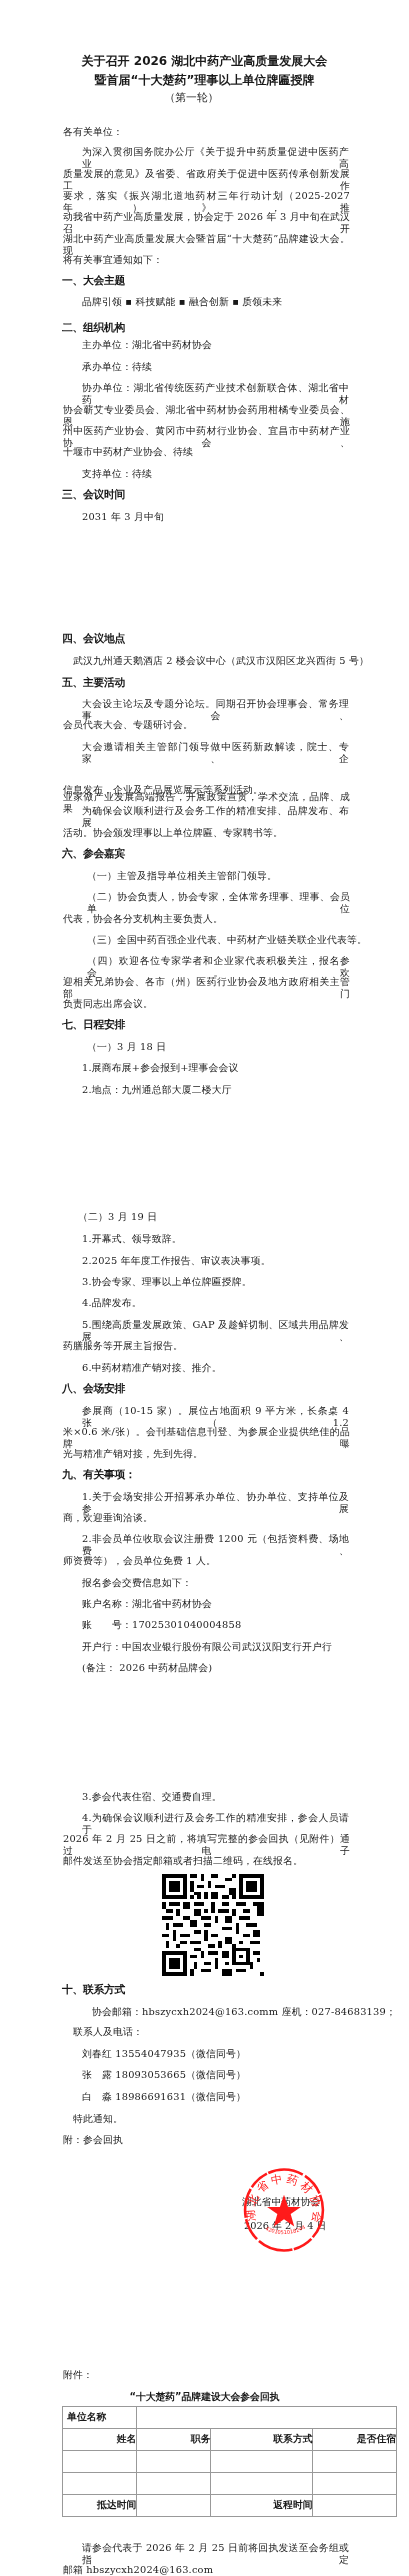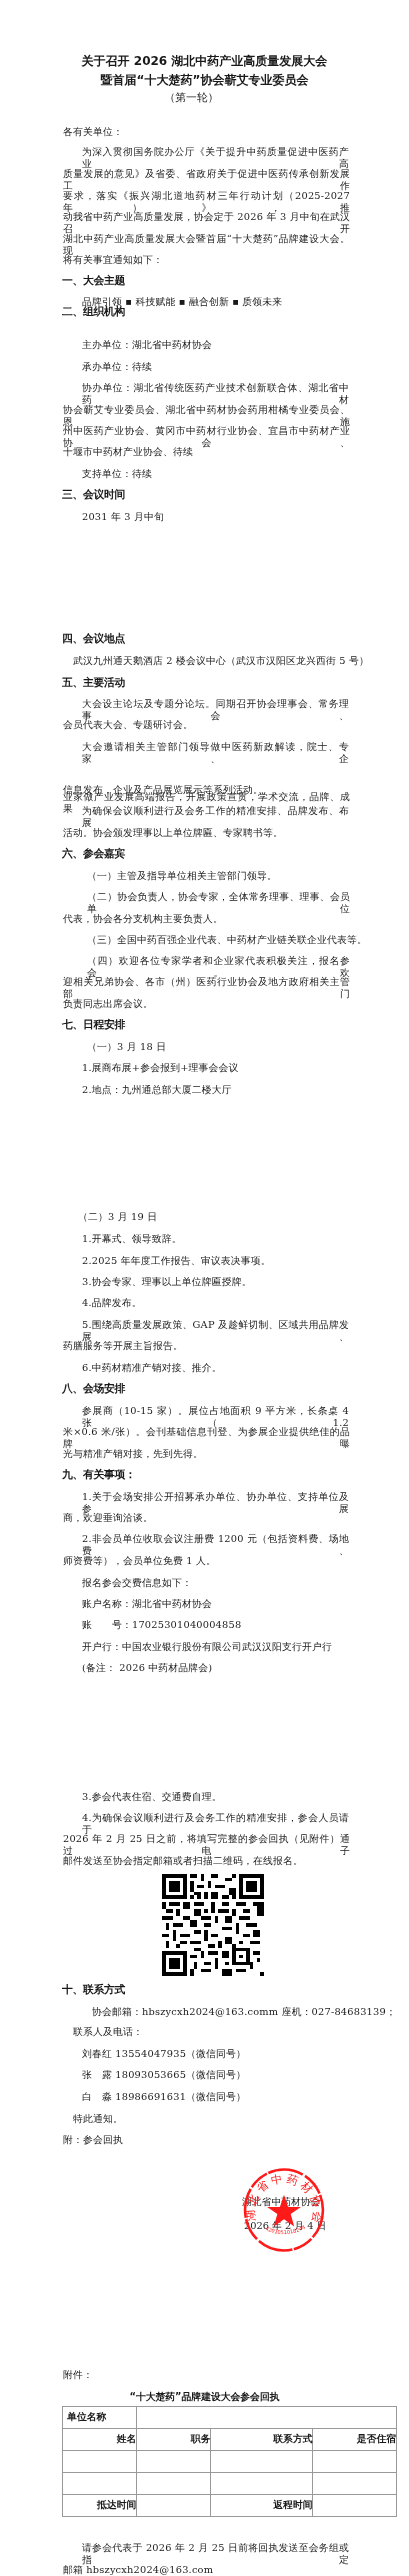"暨首届“十大楚药”协会蕲艾专业委员会" div.title { text: 协会蕲艾专业委员会 -> 理事以上单位牌匾授牌 }
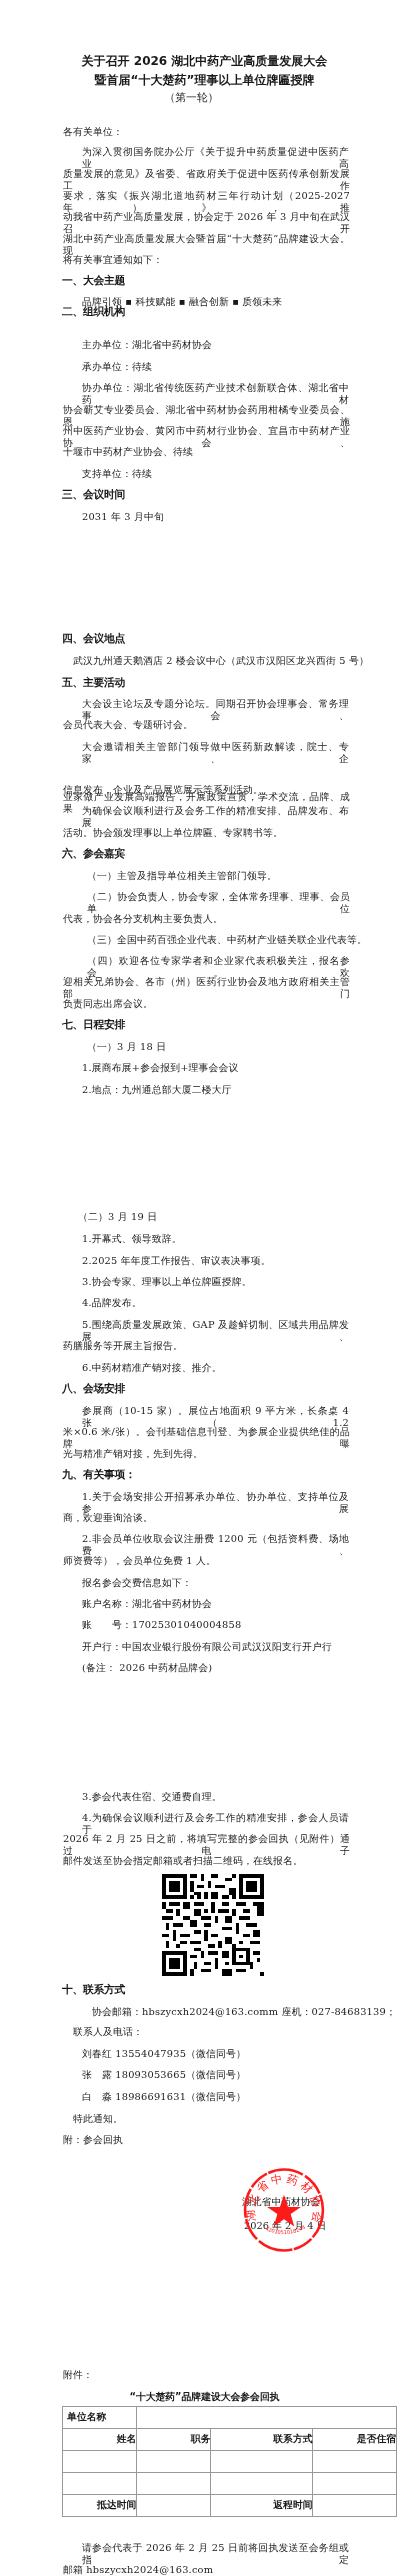"二、组织机构" div.h { top: 312px -> 328px }
